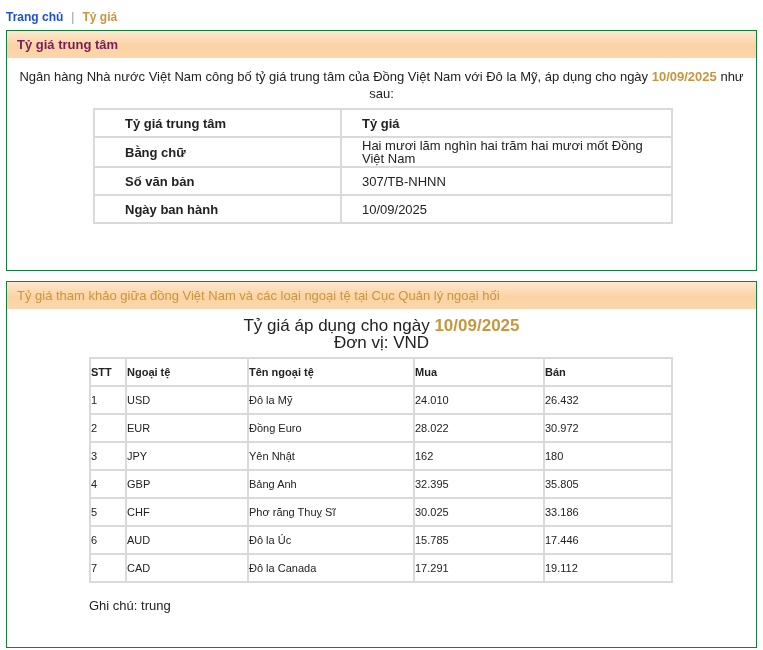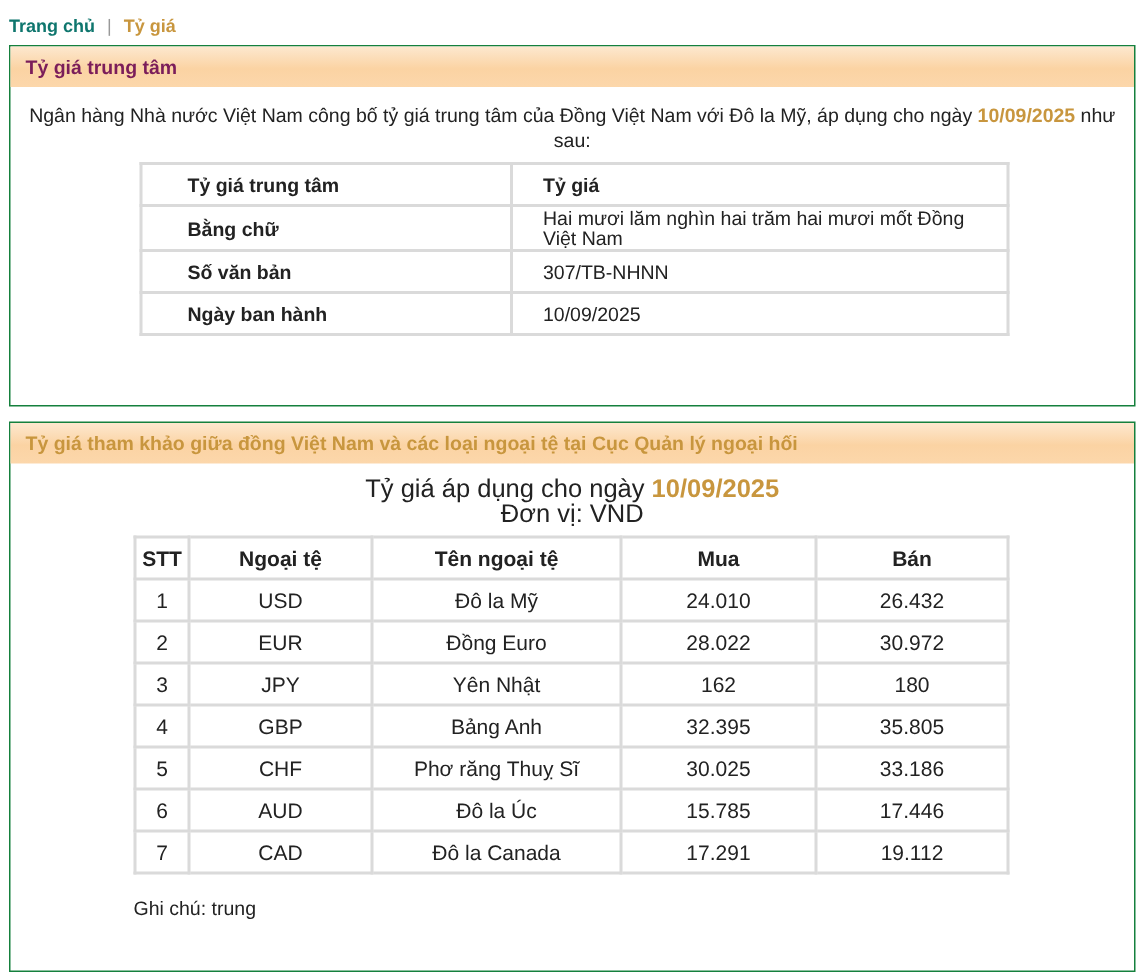"Trang chủ" .breadcrumb .home { color: #0f766e -> #1d4ed8 }
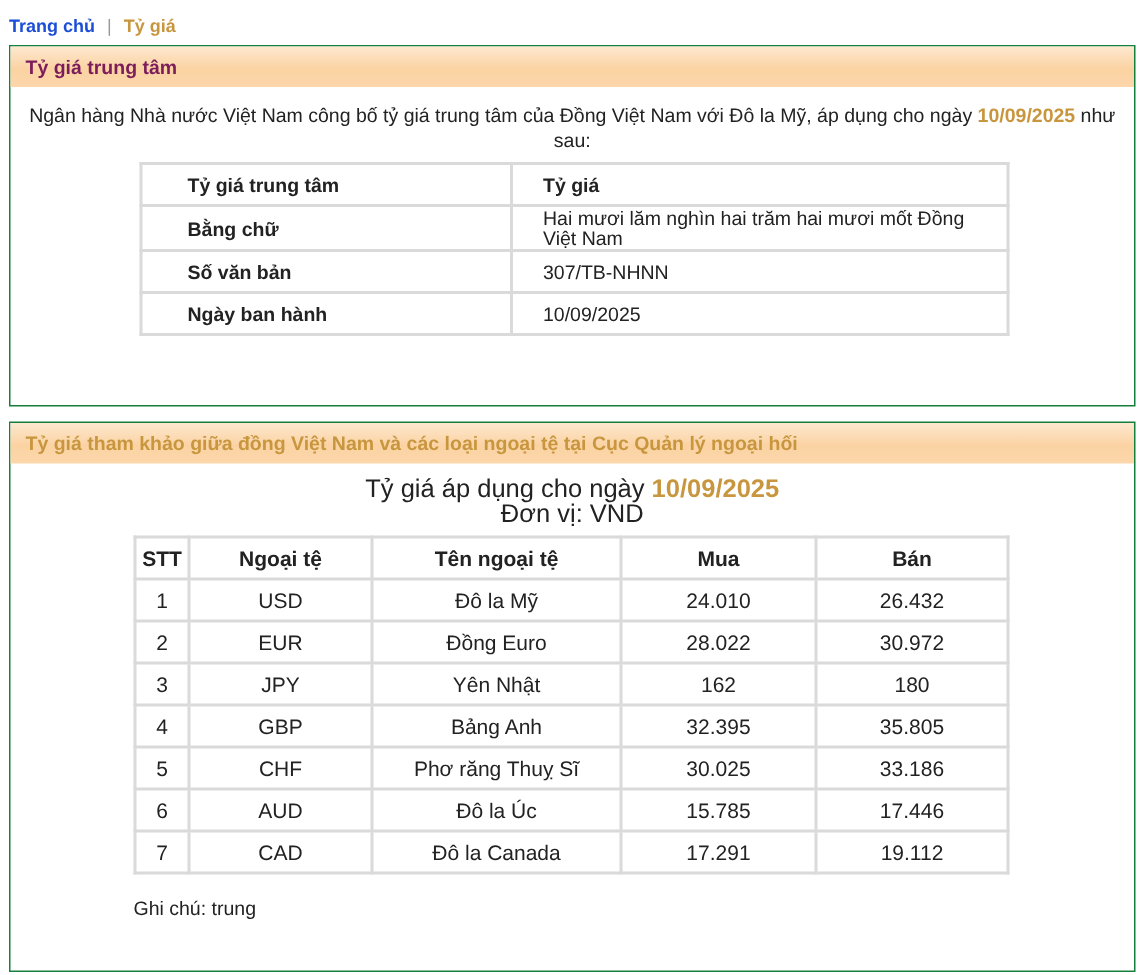"Tỷ giá tham khảo giữa" .panel2 .panel-head { font-weight: bold -> normal }
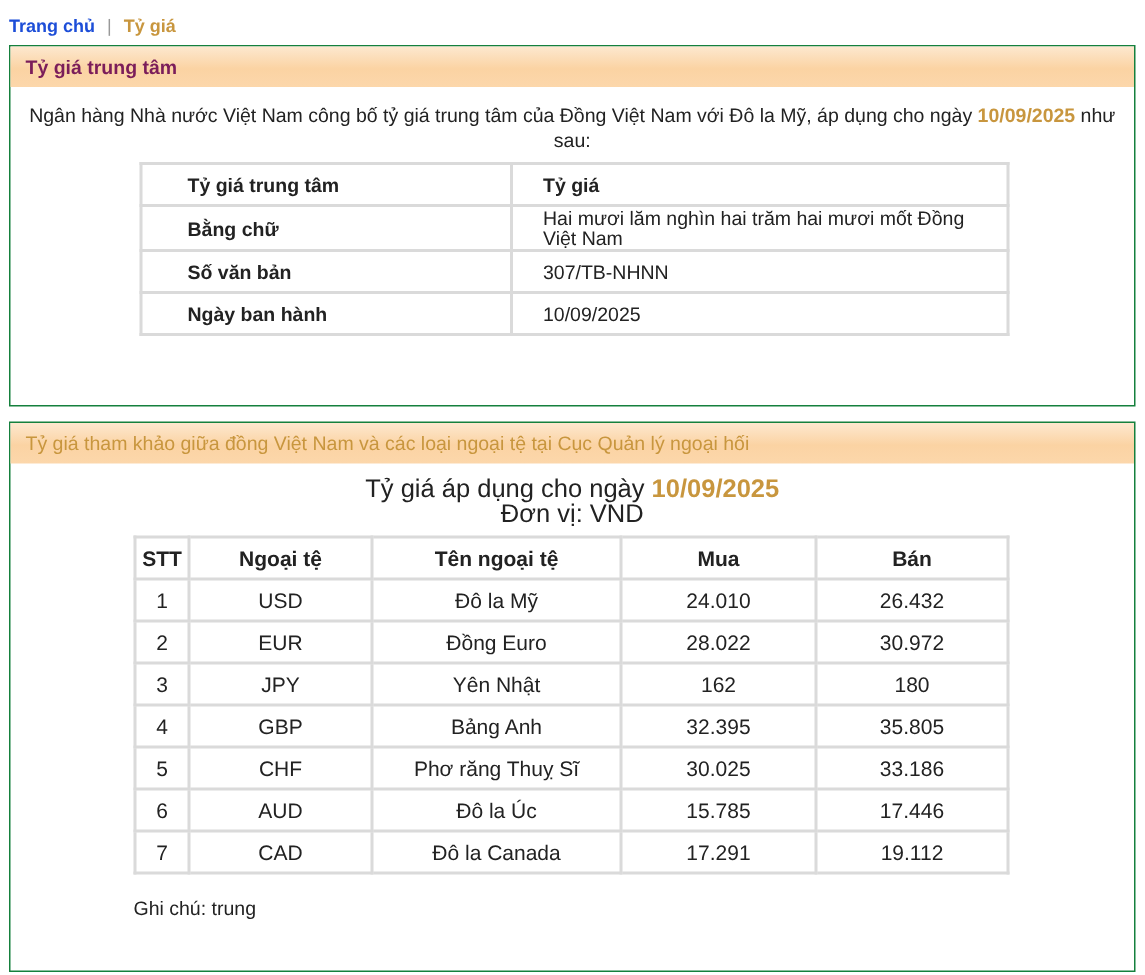"STT" .t2 th, .t2 td { font-size: 14px -> 11px; text-align: center -> left }
